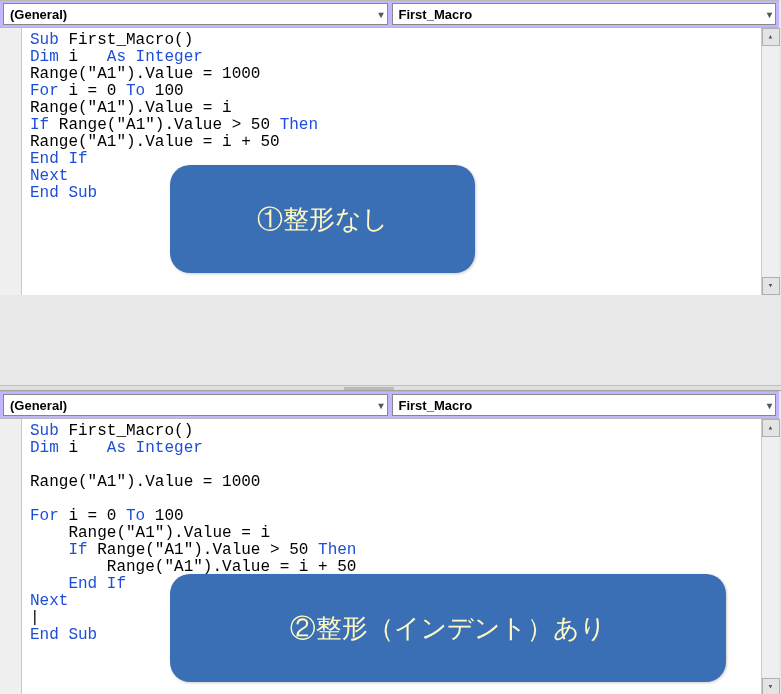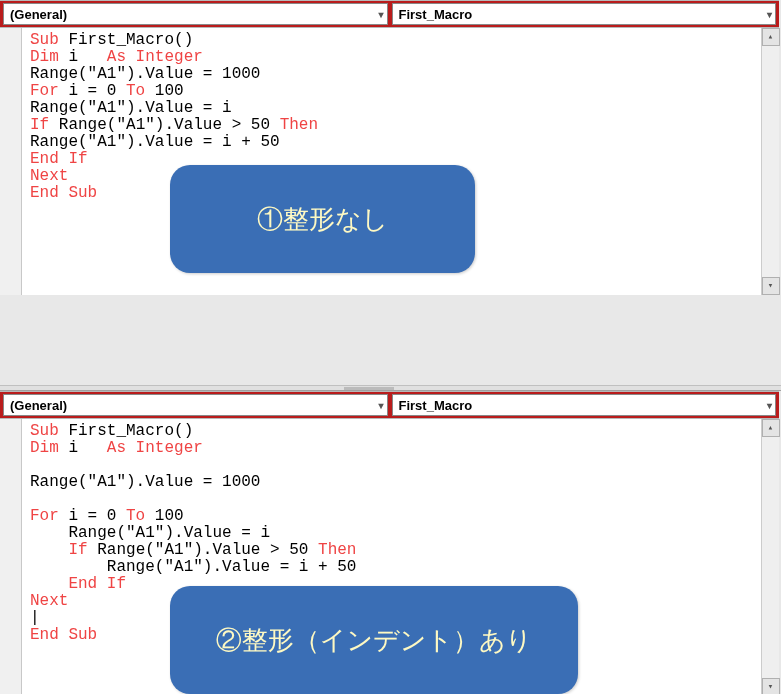"(General)" .drop-row { background: #b91c1c -> #c4b5fd }
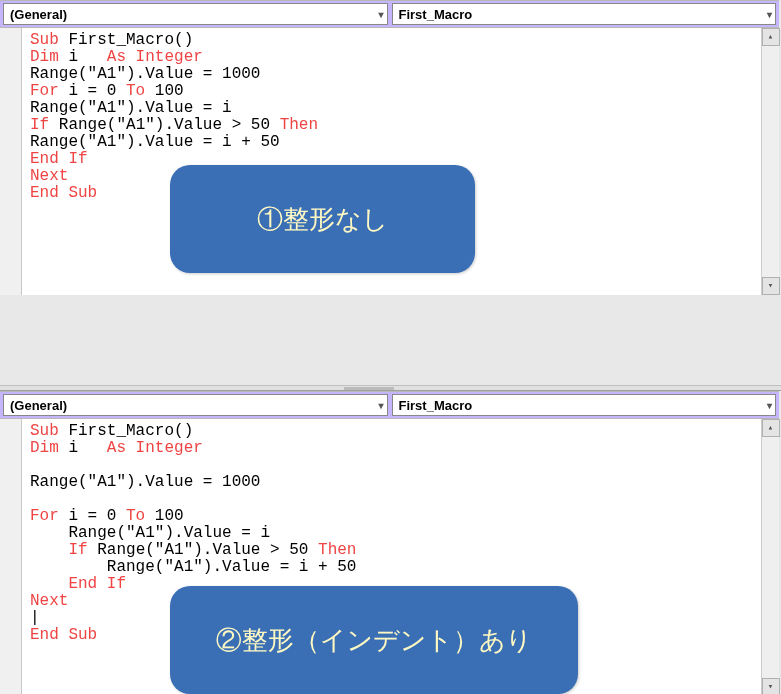"Sub" .kw { color: #ef4444 -> #1d4ed8 }
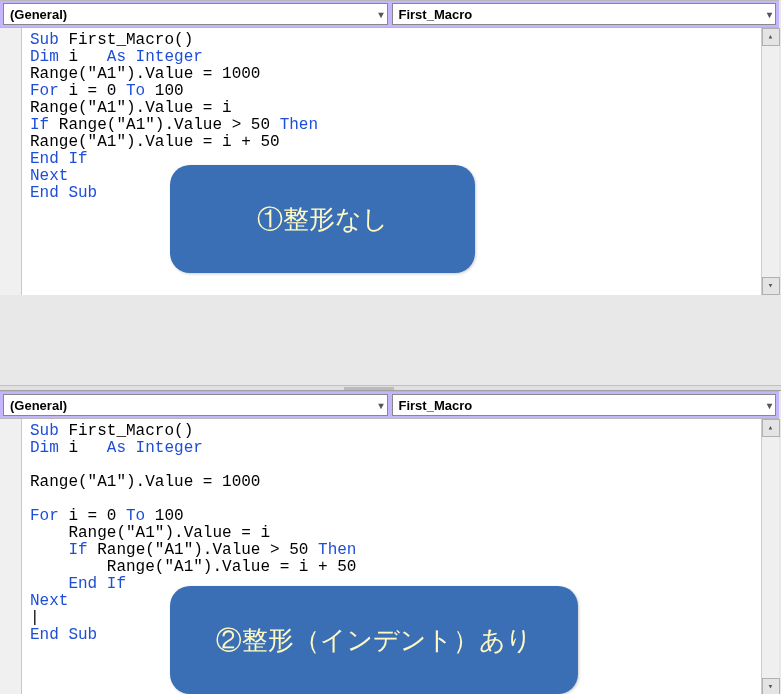"②整形（インデント）あり" div.callout { top: 195px -> 183px; width: 408px -> 556px }
